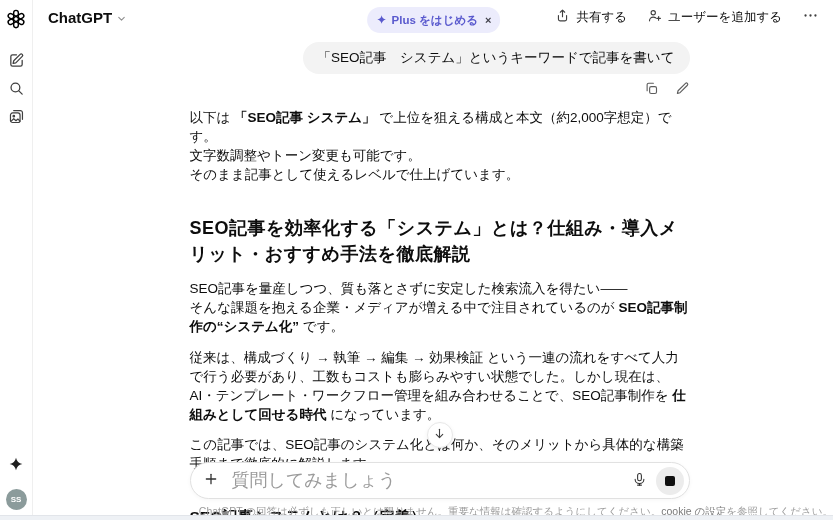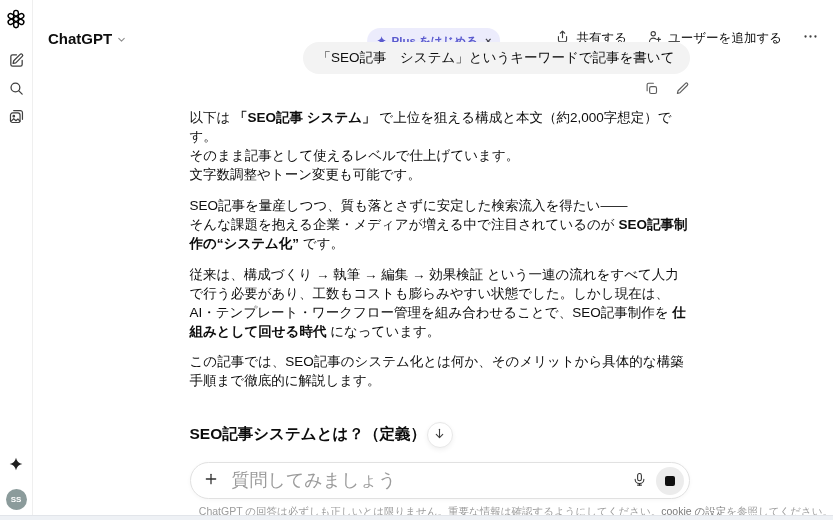"ChatGPT" .topbar { margin-top: 21px -> none }
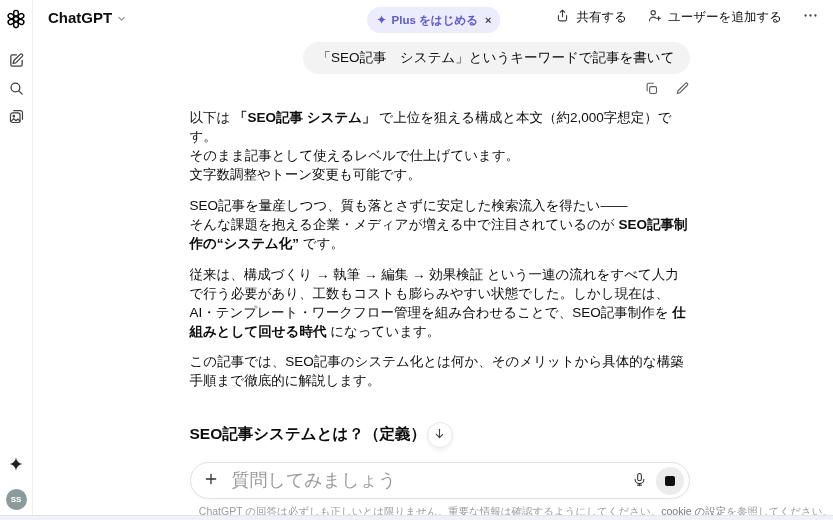"そのまま記事として使えるレベルで仕上げています。" p { order: before "文字数調整やトーン変更も可能です。" -> after "文字数調整やトーン変更も可能です。" }
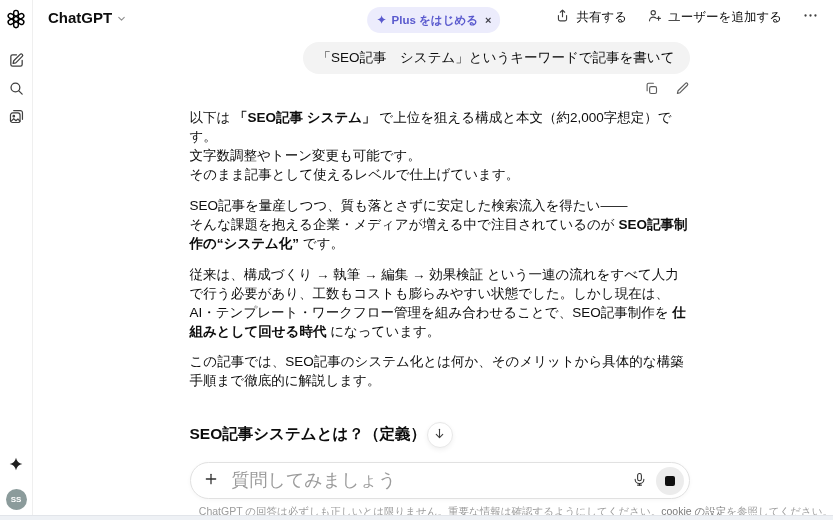"SEO記事を効率化する「システム」とは？仕組み・導入メリット・おすすめ手法を徹底" h1.md-h1 { html: none -> <h1>SEO記事を効率化する「システム」とは？仕組み・導入メリット・おすすめ手法を徹底解説</h1> }
